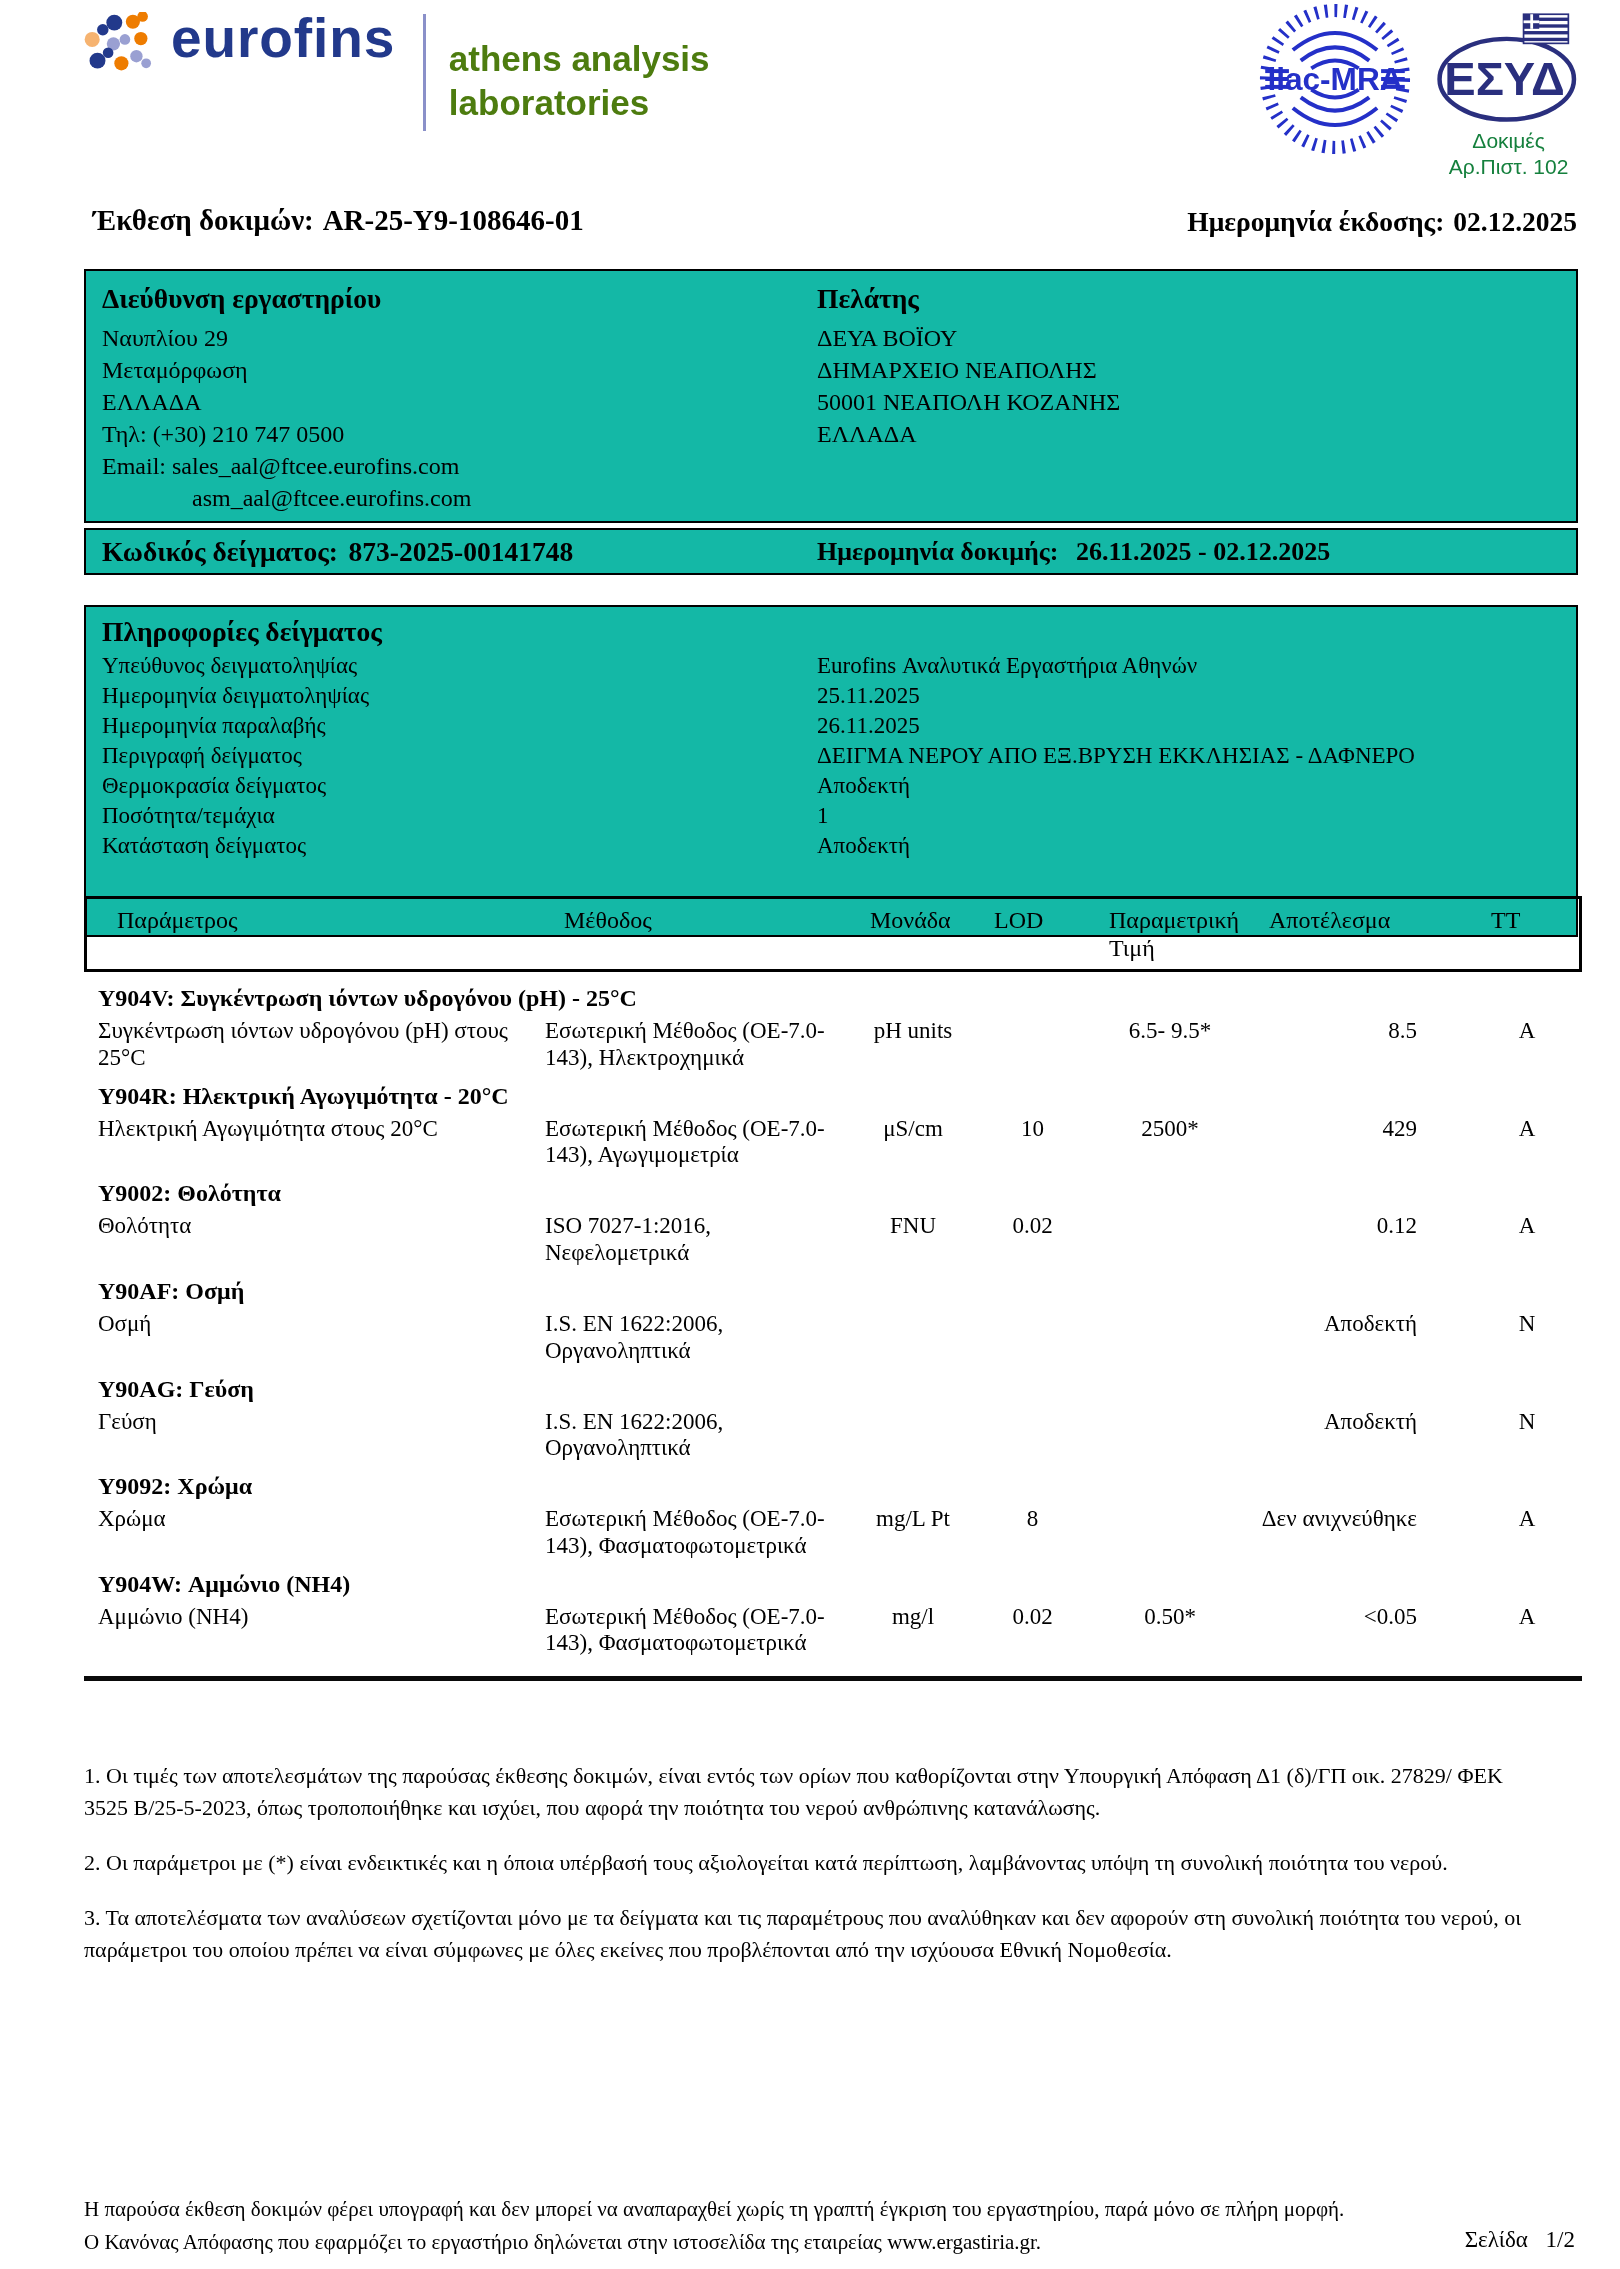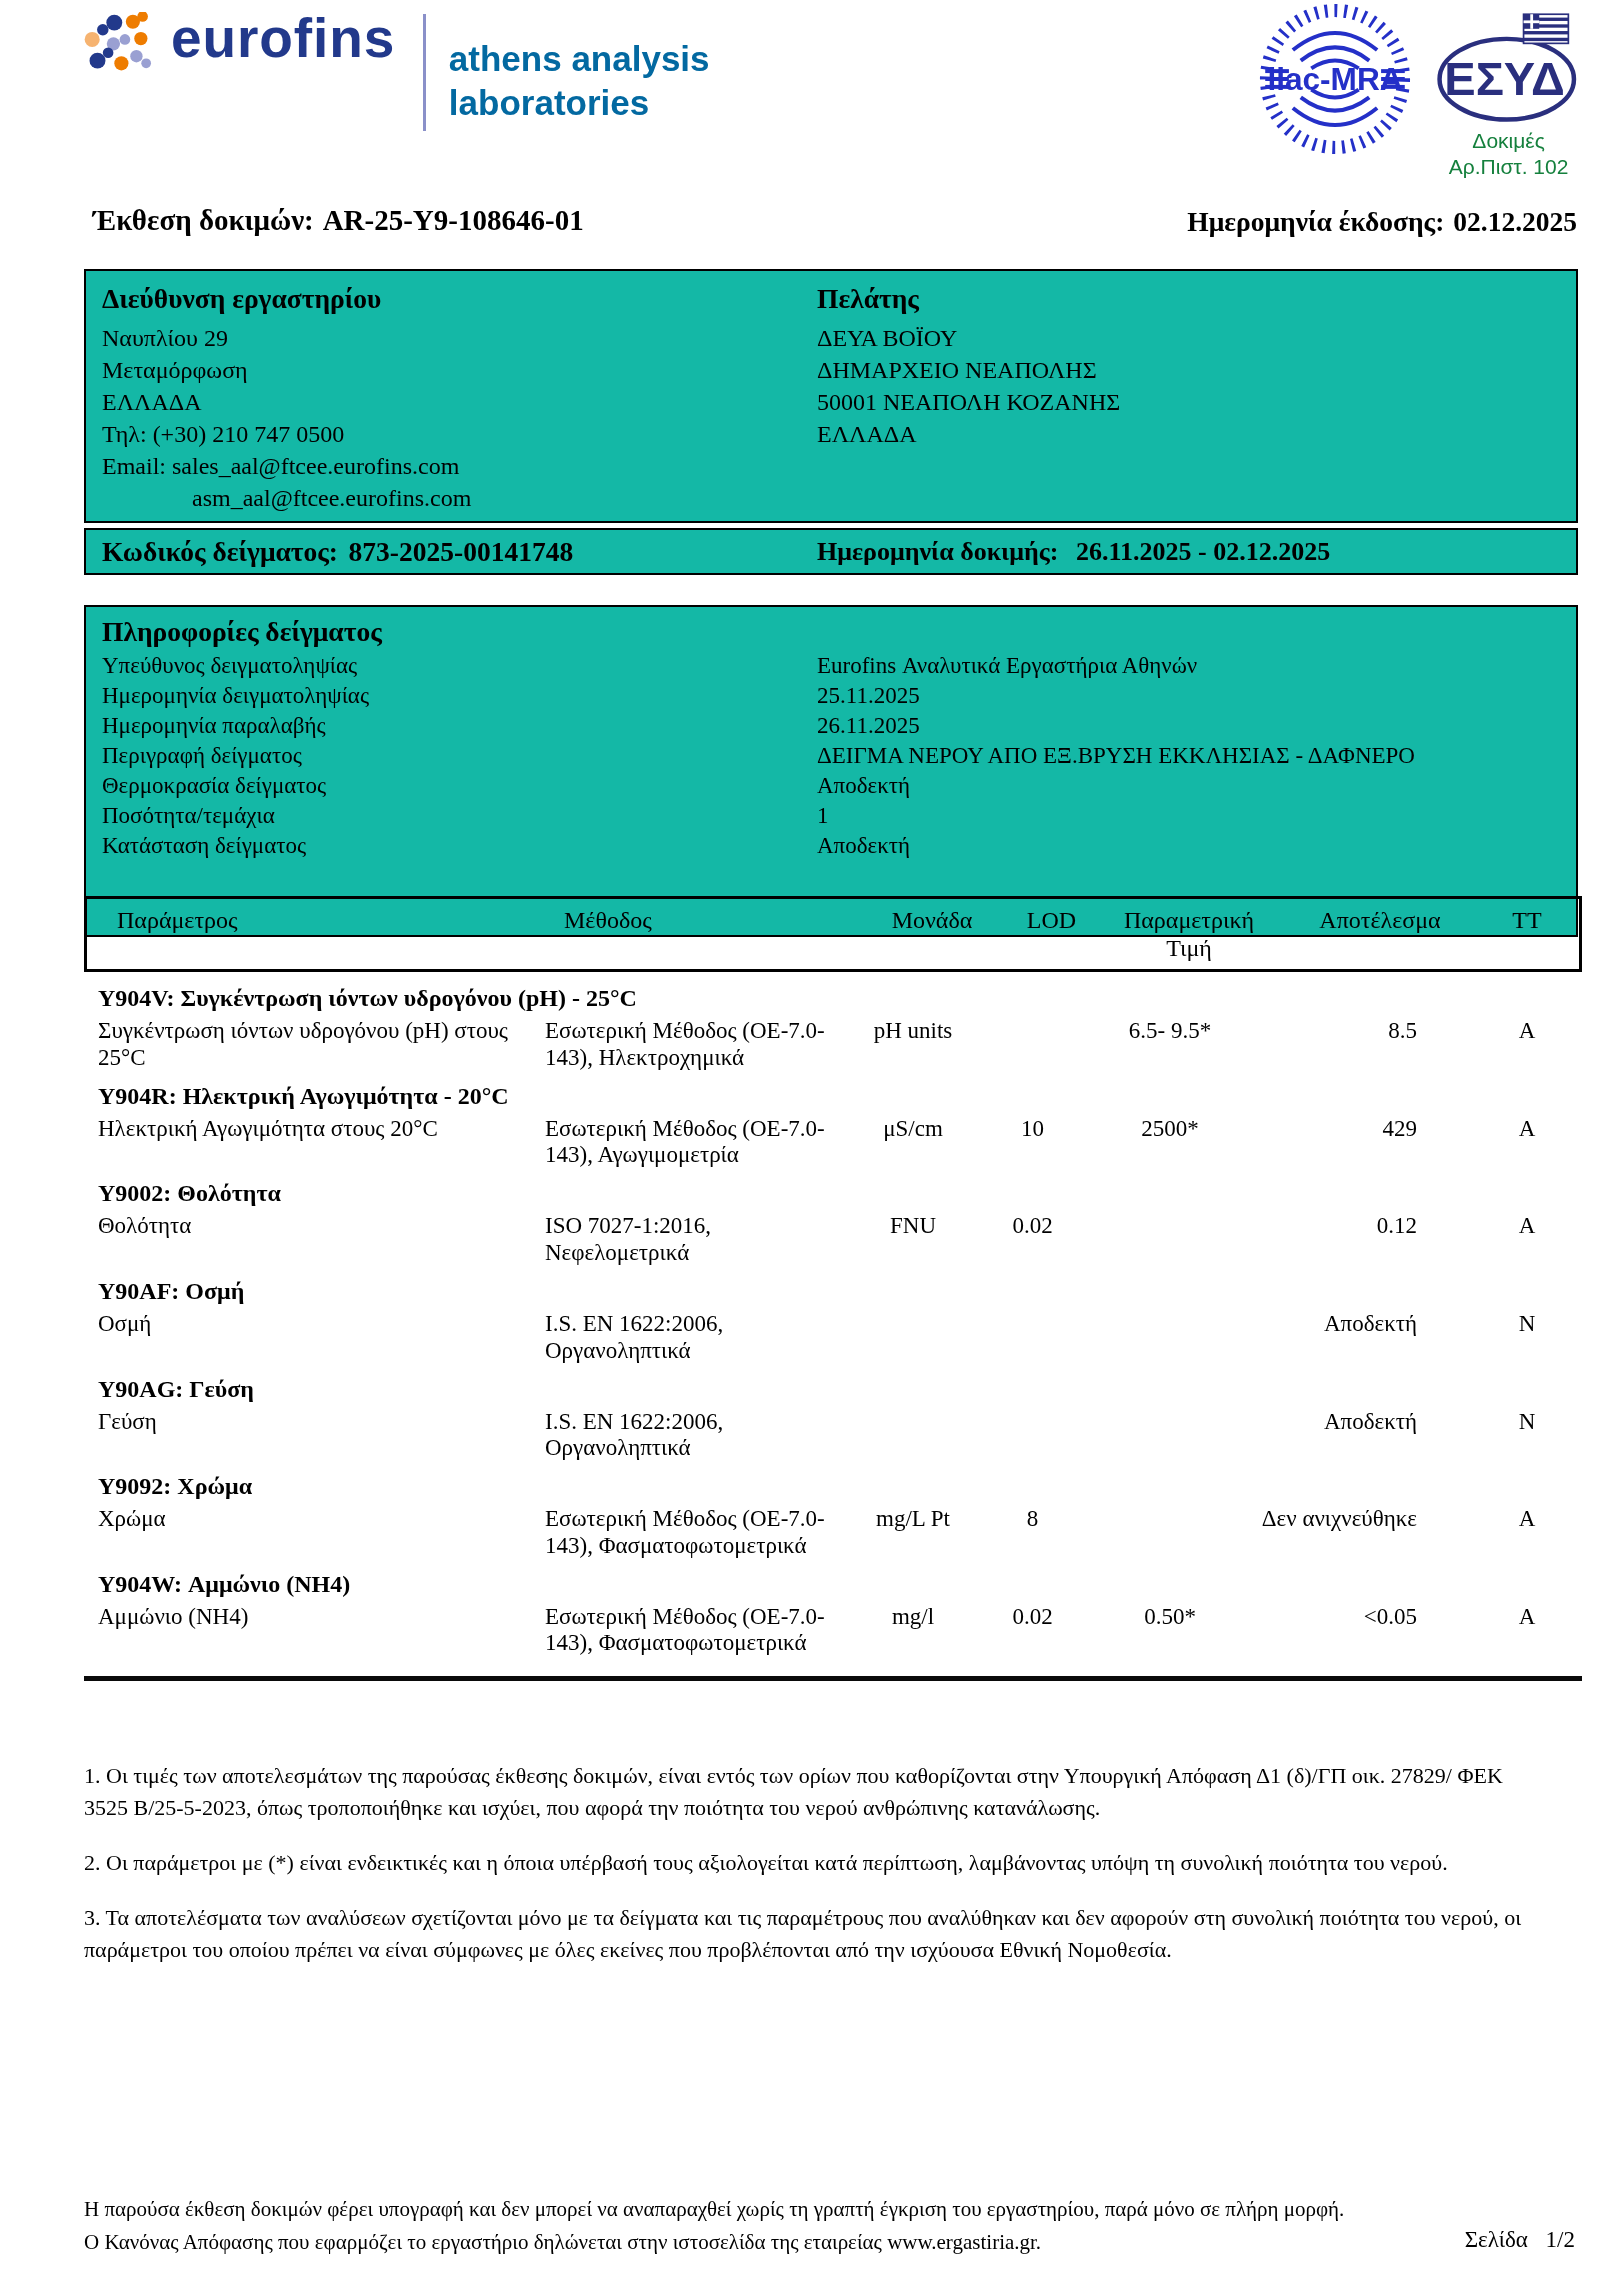"athens analysis" .sub-brand { color: #0369a1 -> #4d7c0f }
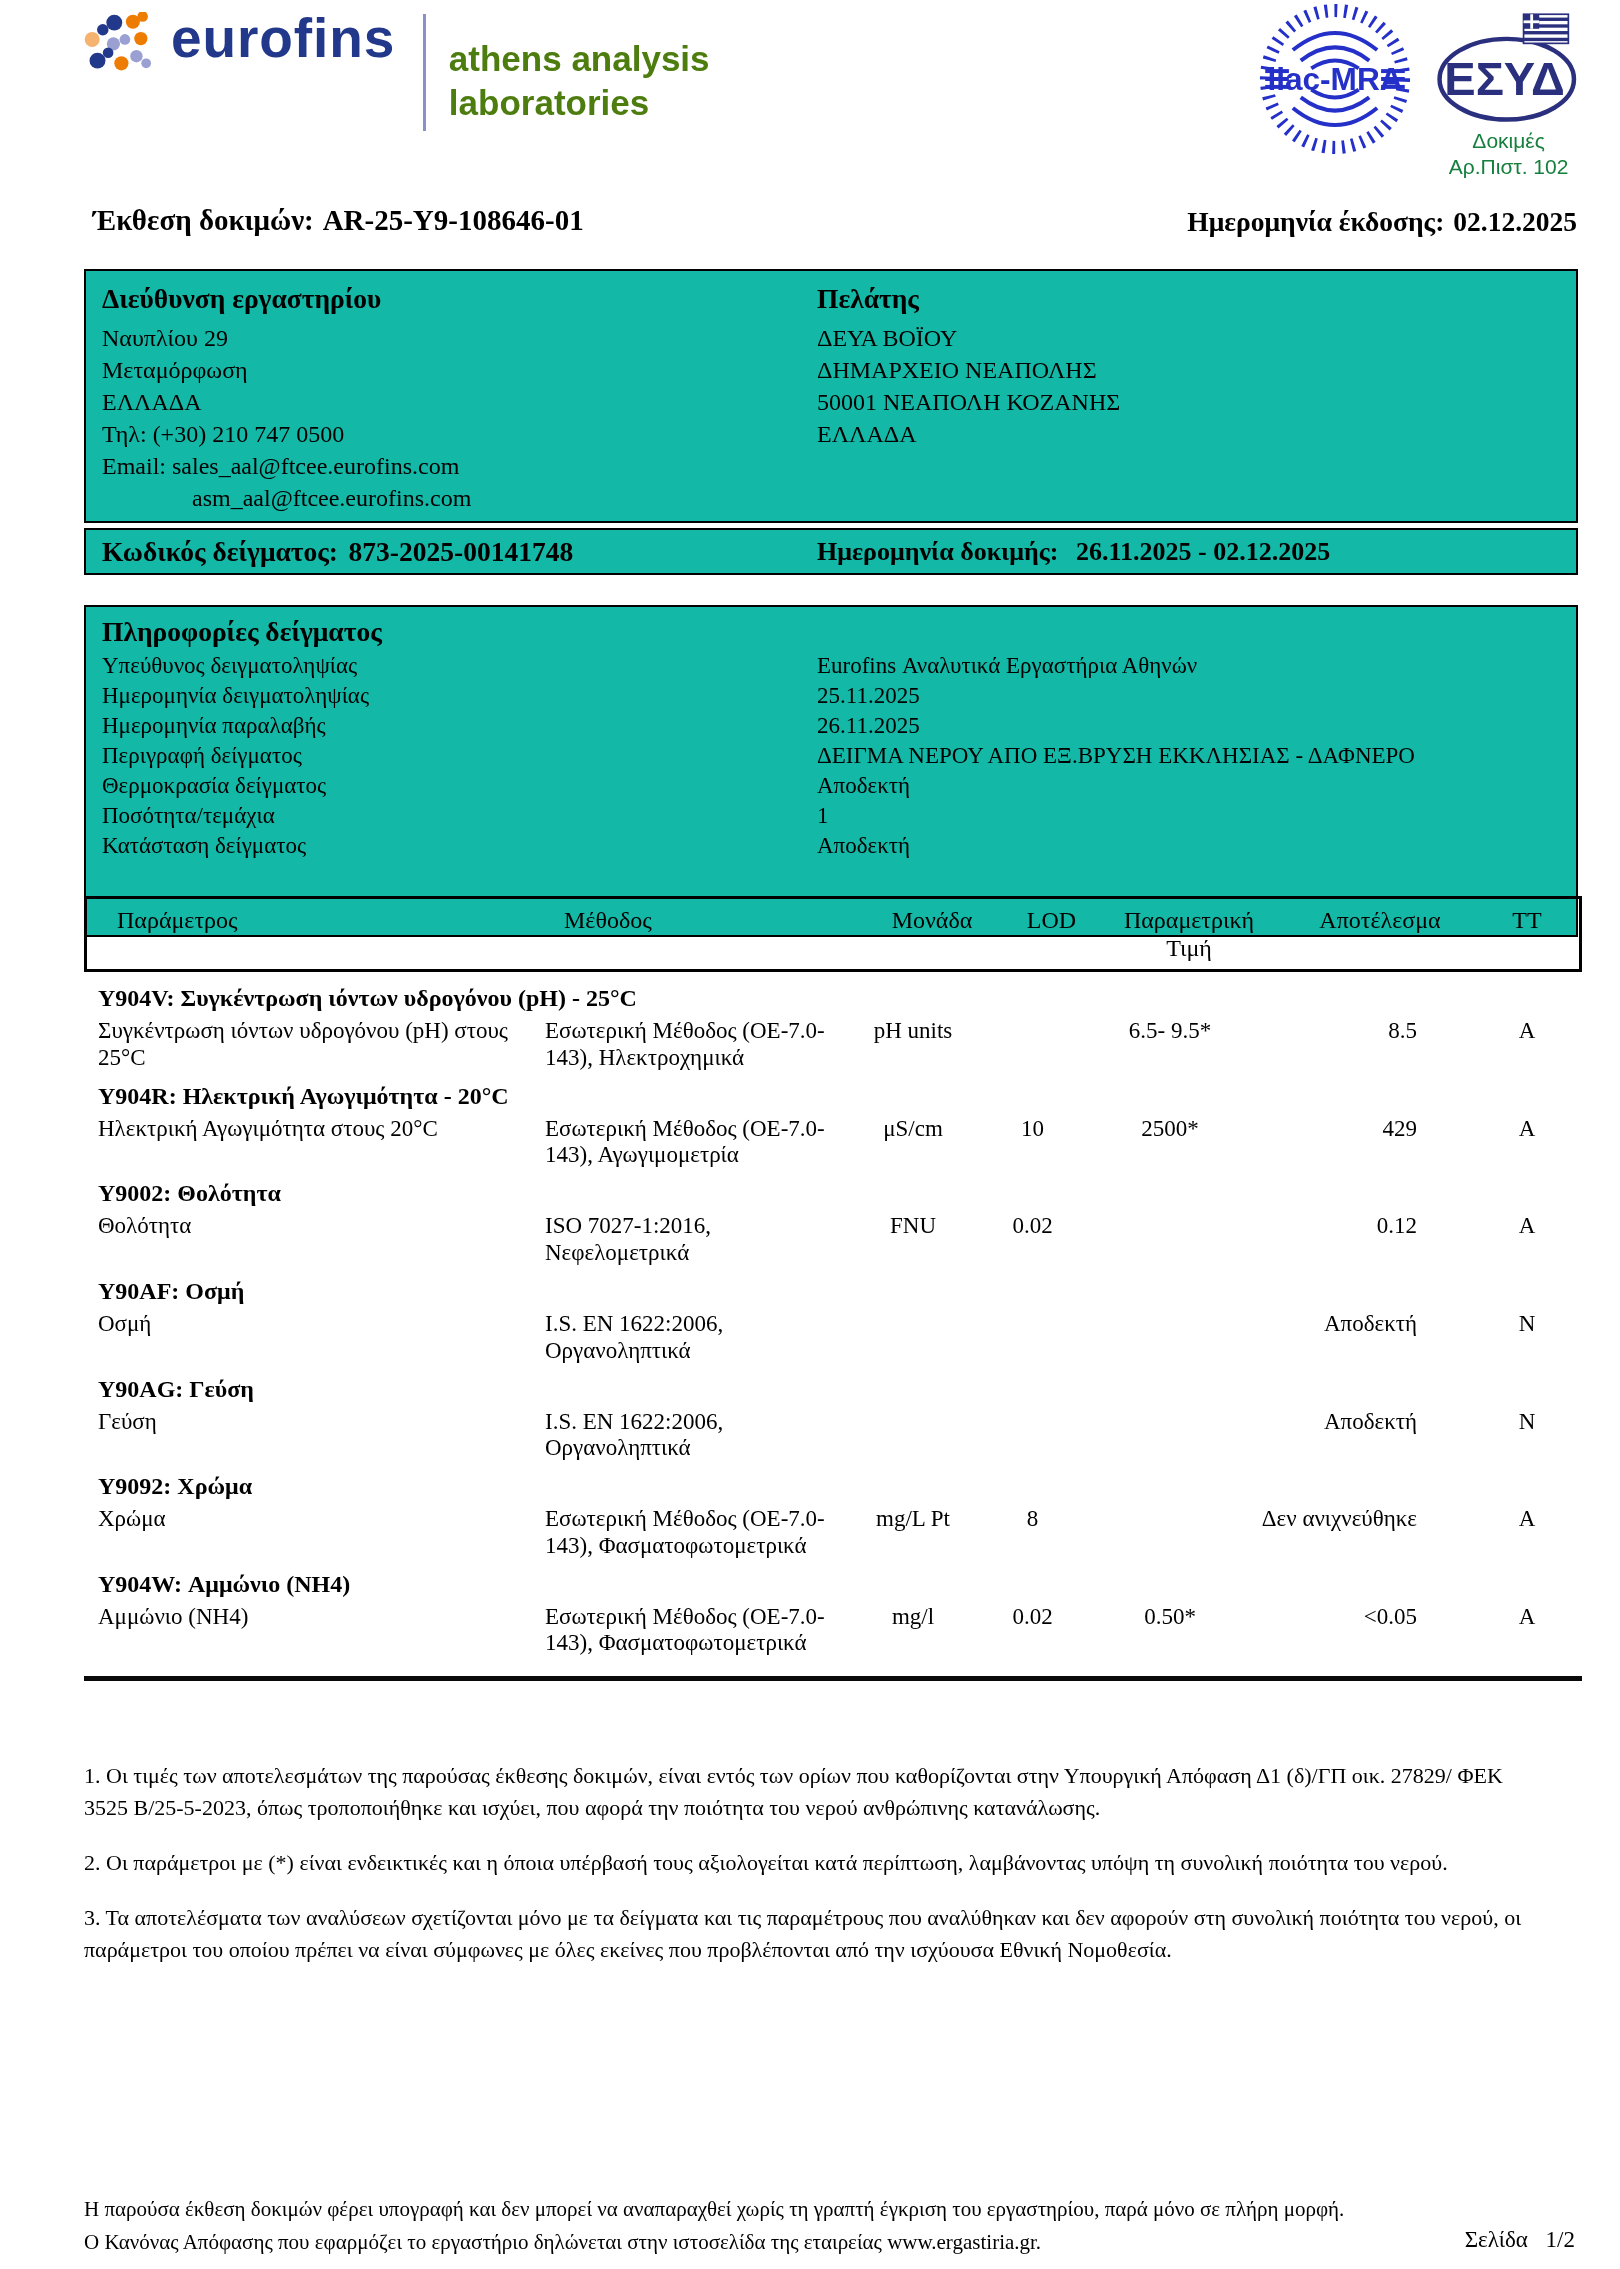"Μονάδα" .th-center { text-align: center -> none }
